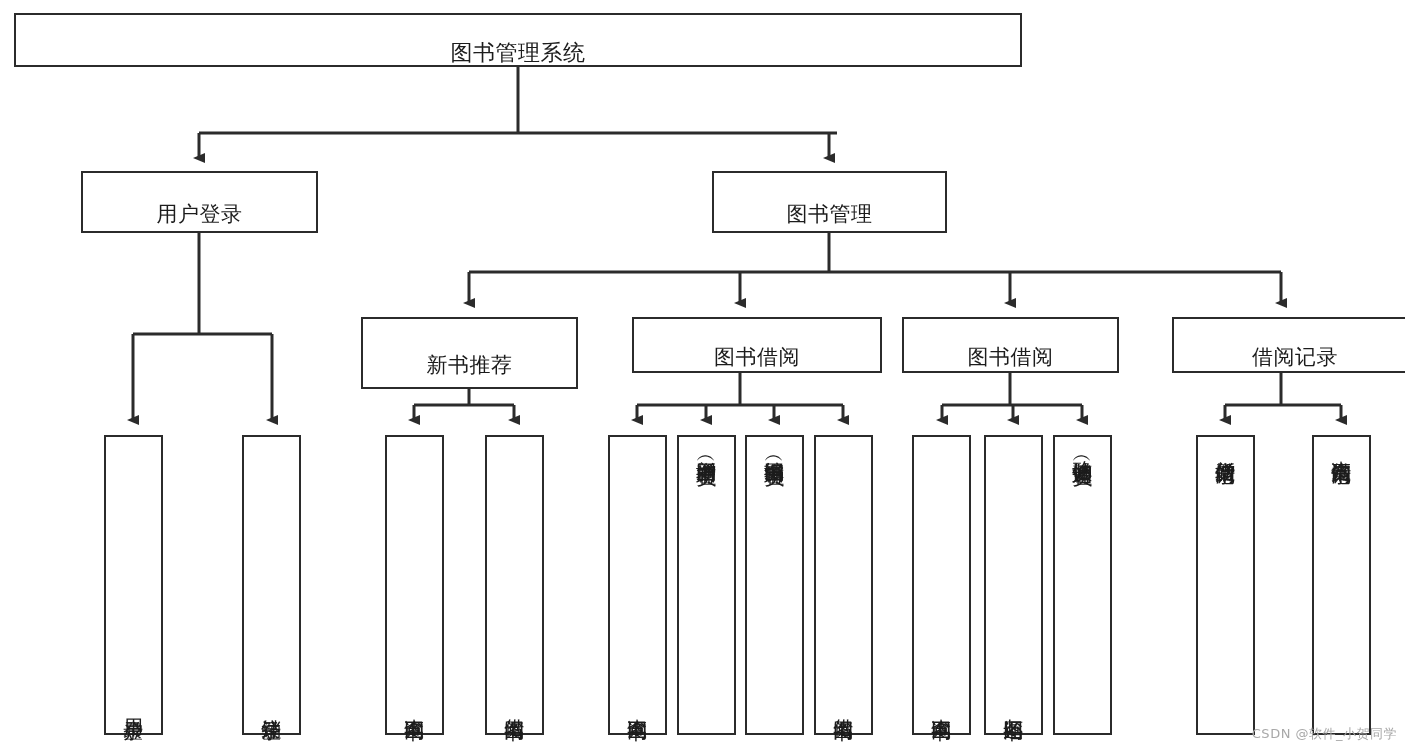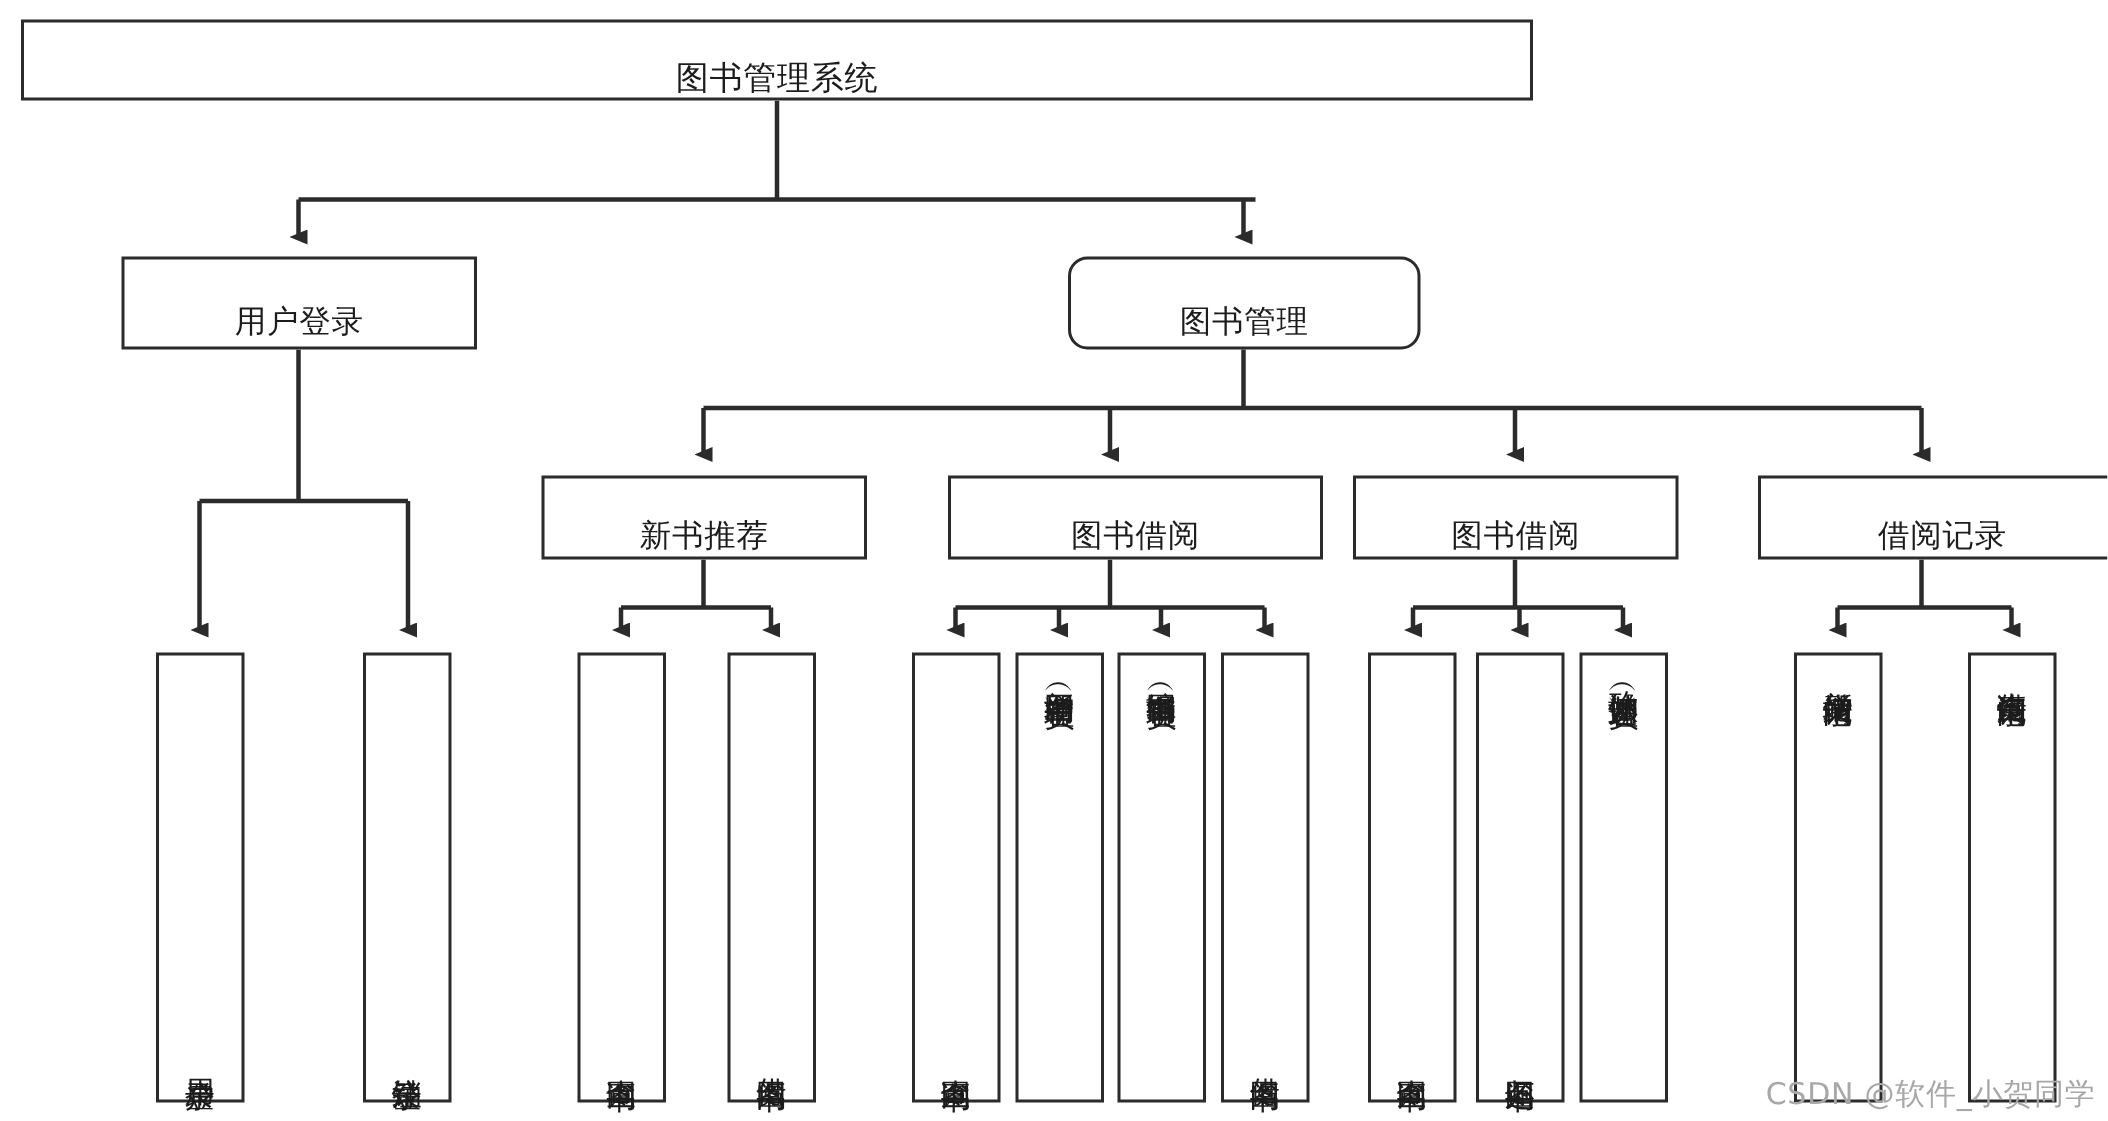"图书管理" div.node { border-radius: 13px -> none }
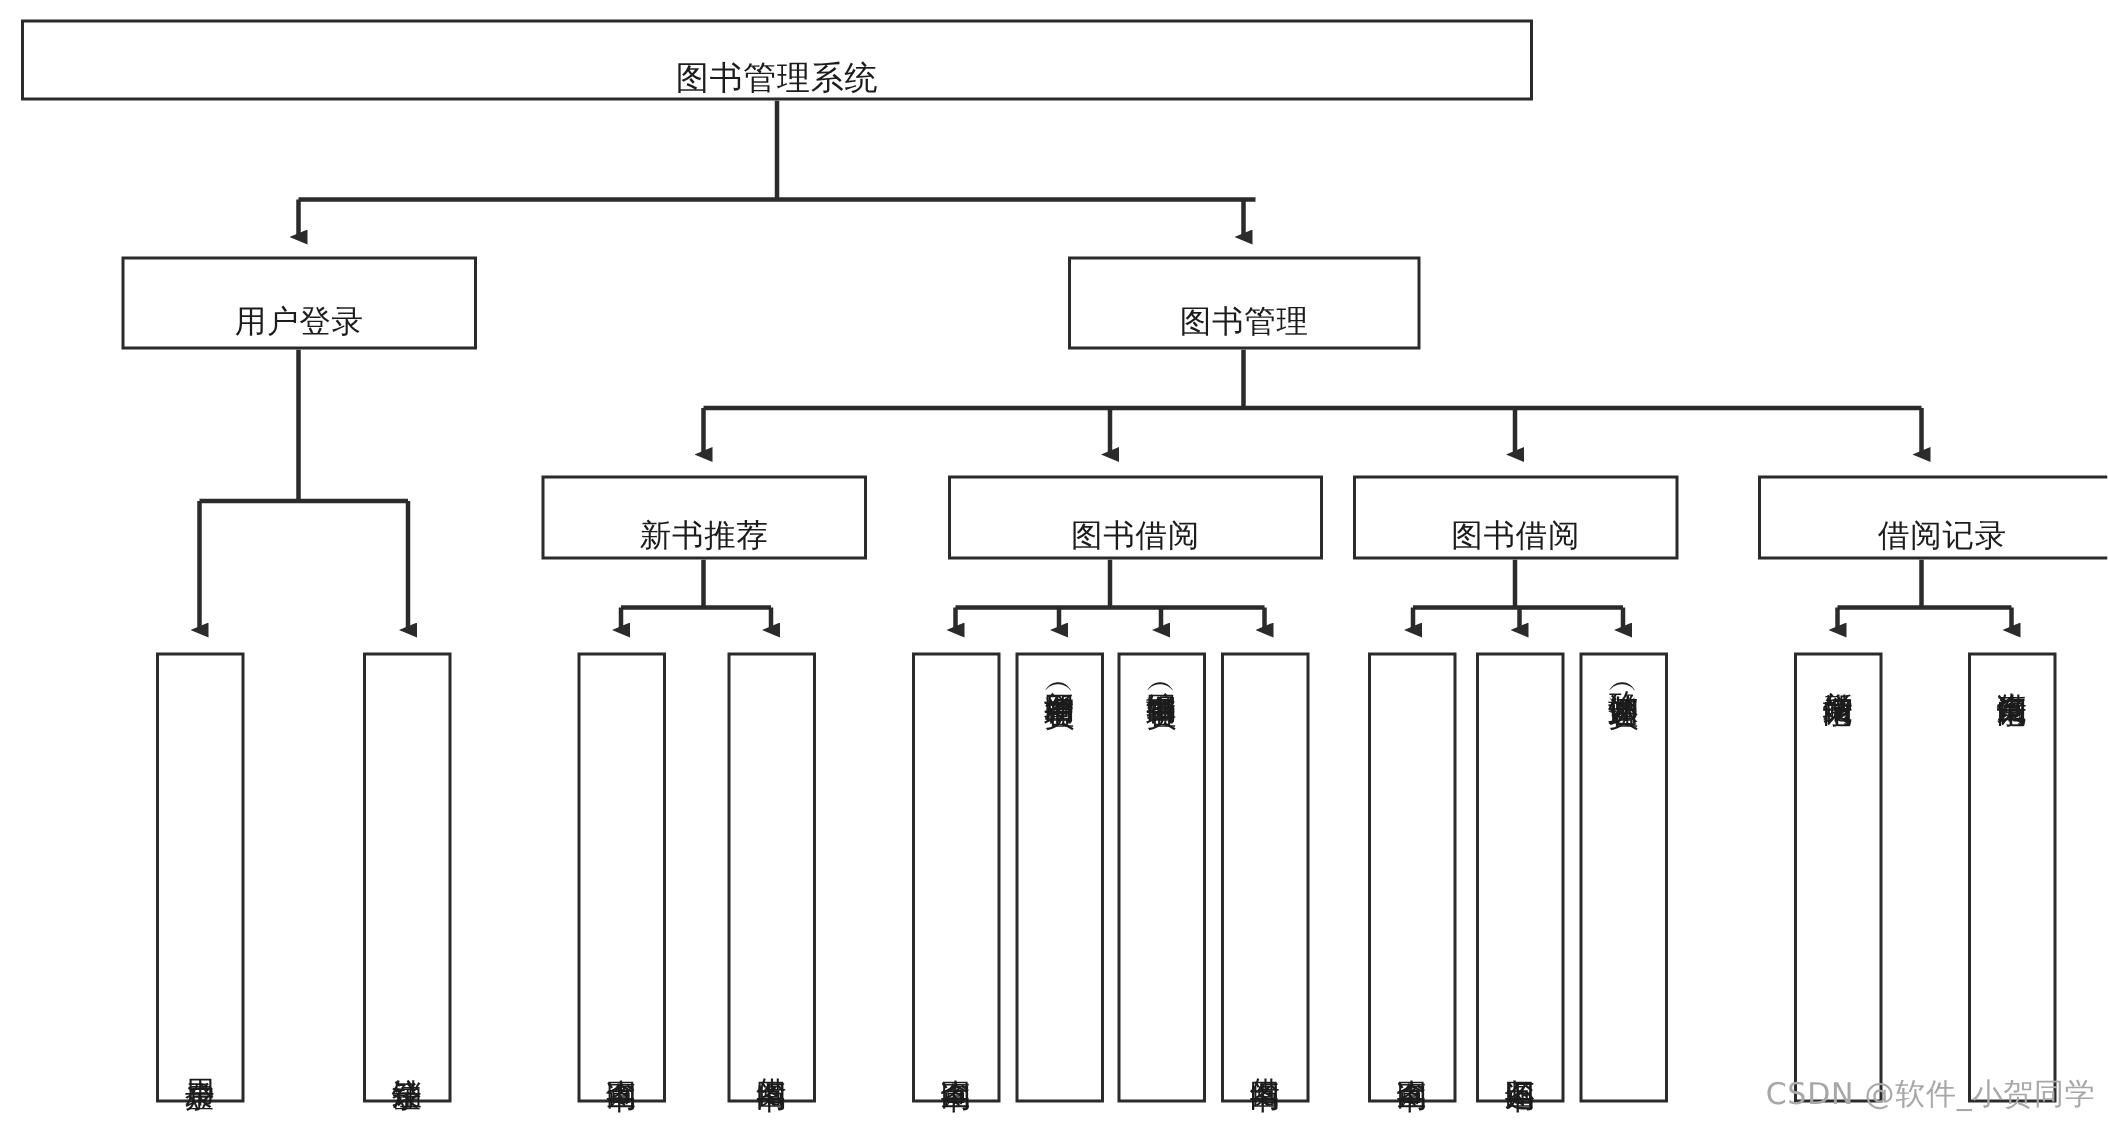"新书推荐" div.node { height: 56px -> 72px }
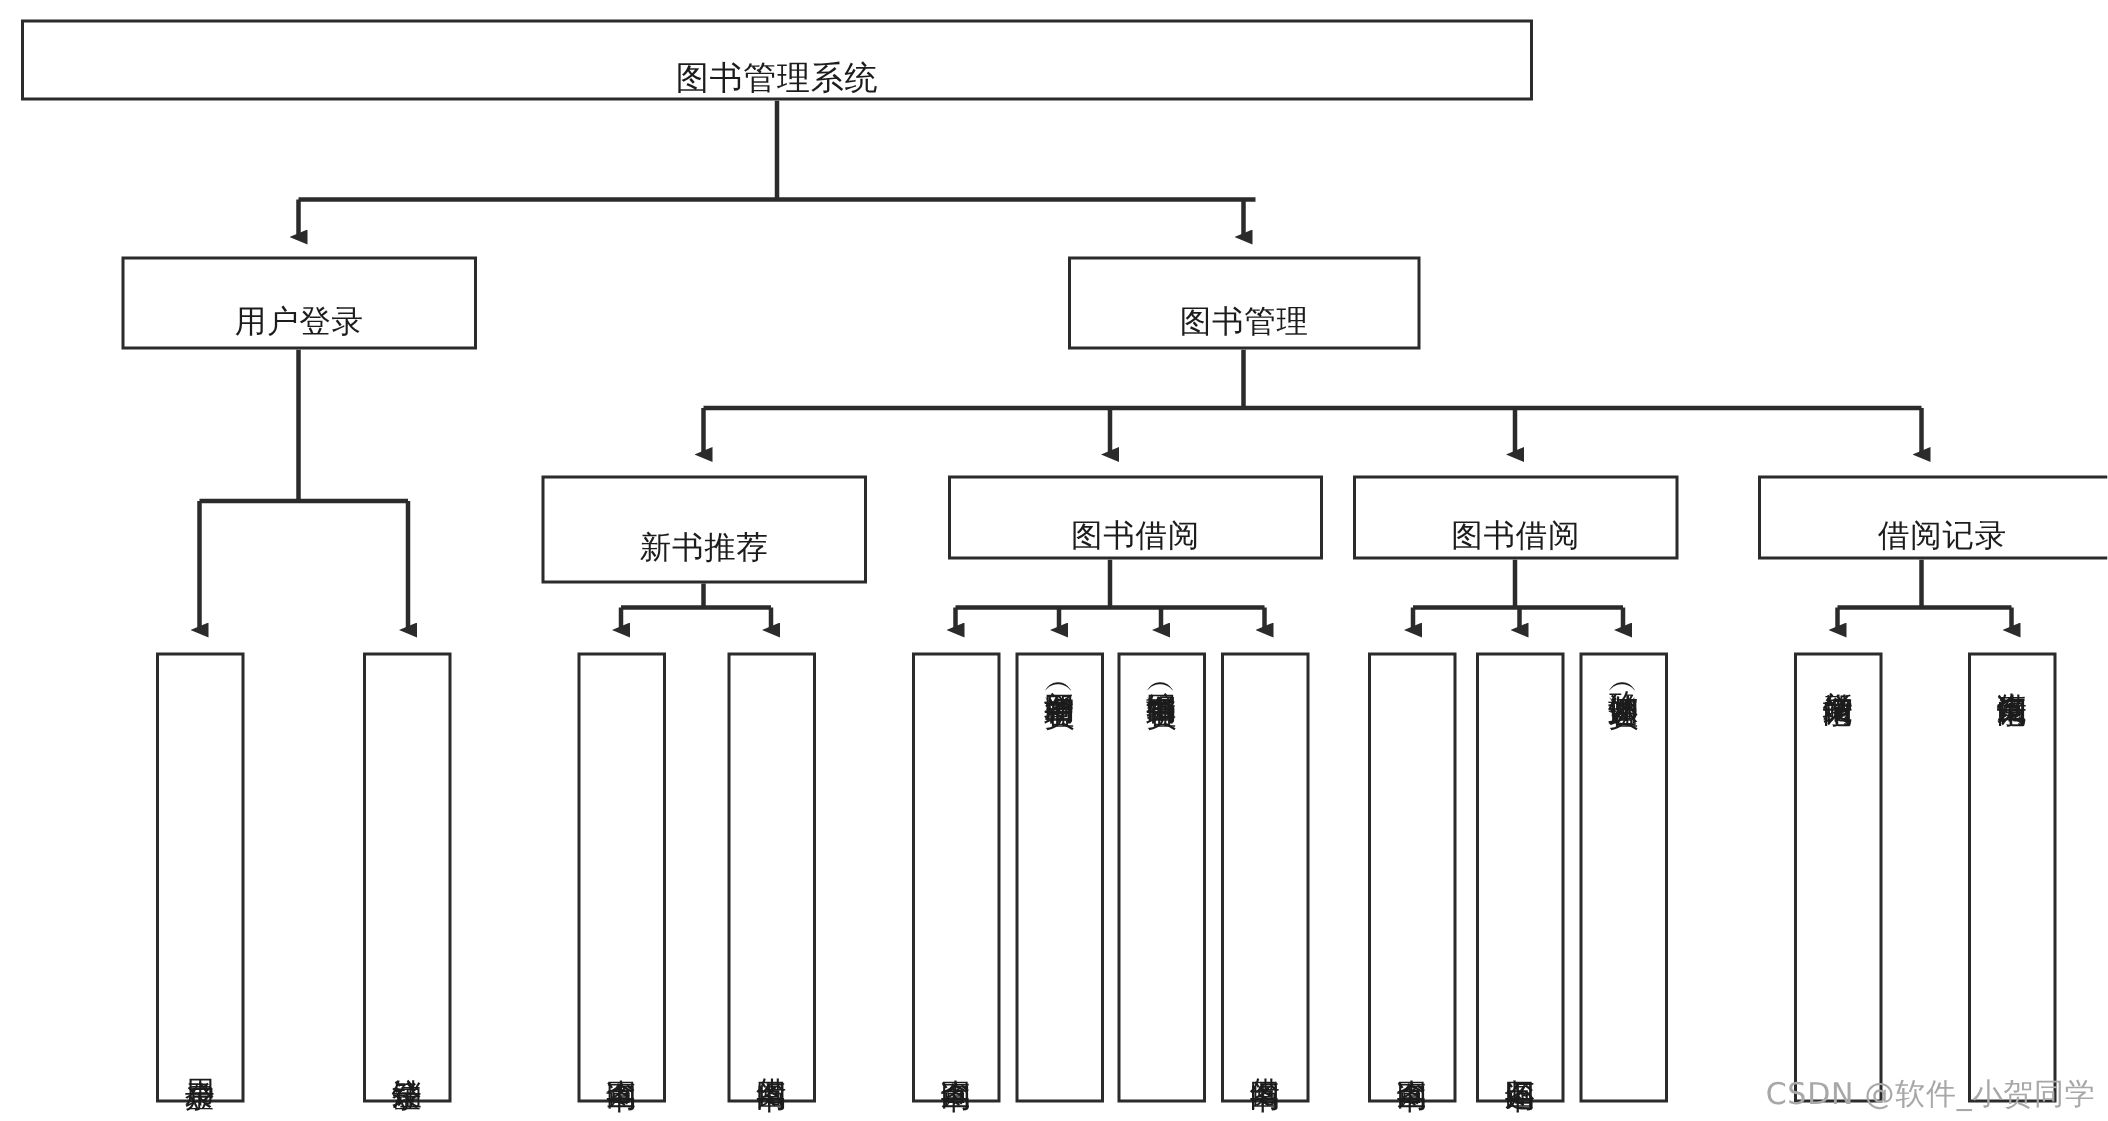"CSDN @软件_小贺同学" .watermark { font-size: 20px -> 13px }
